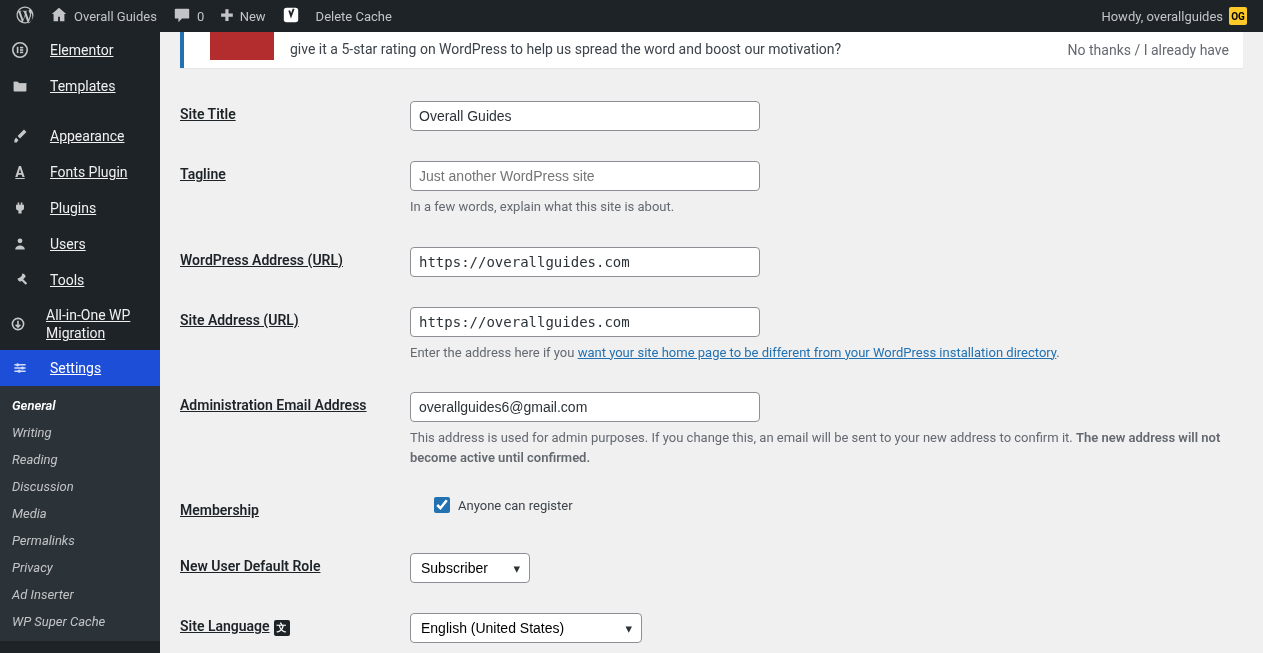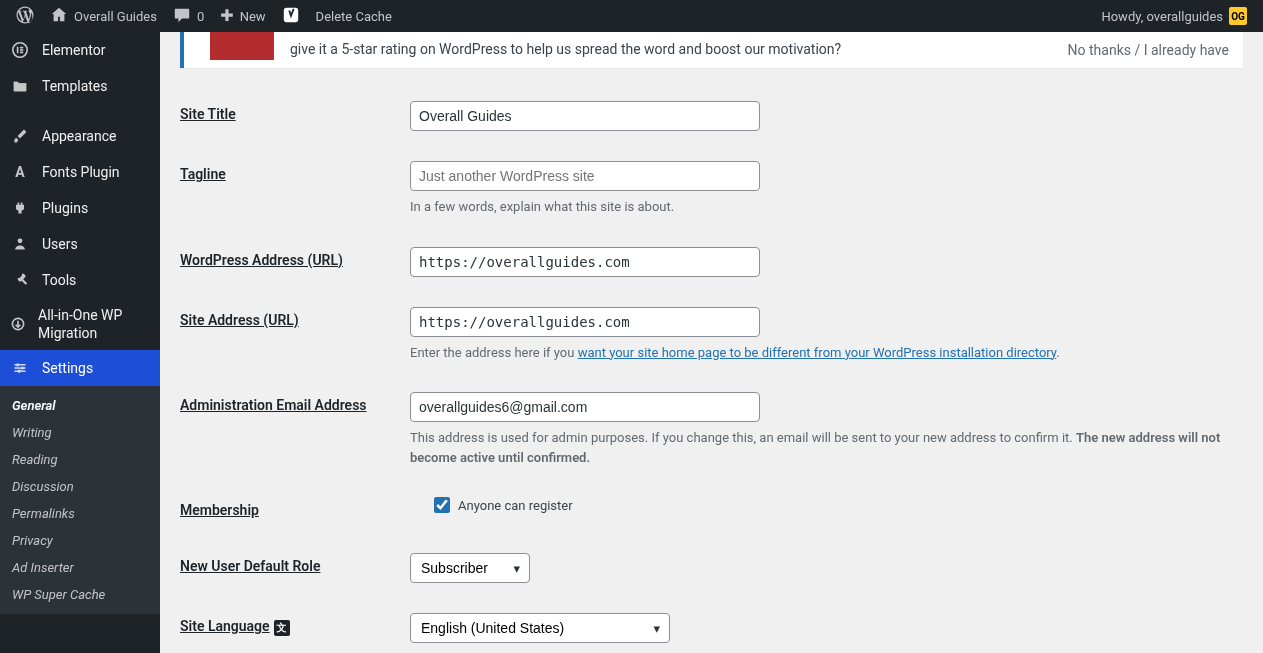"Elementor" .menu-item { gap: 12px -> 20px; text-decoration: none -> underline }
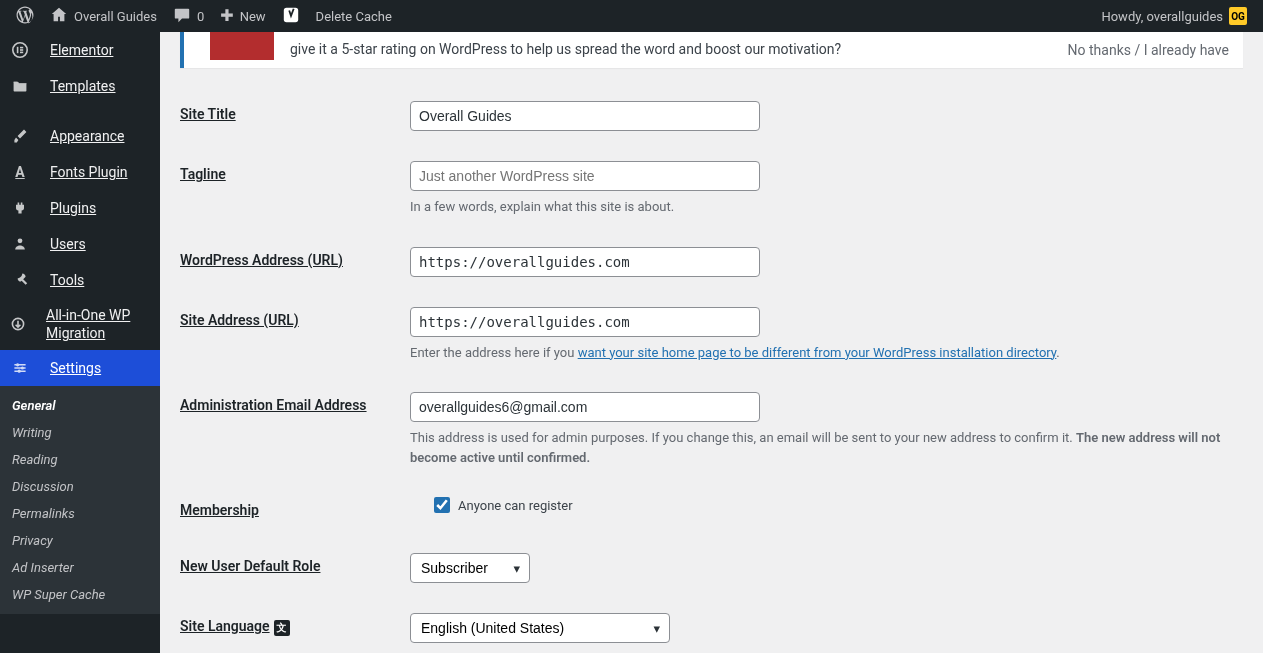"Media" div.submenu-item { html: none -> <div><span>Media</span></div> }
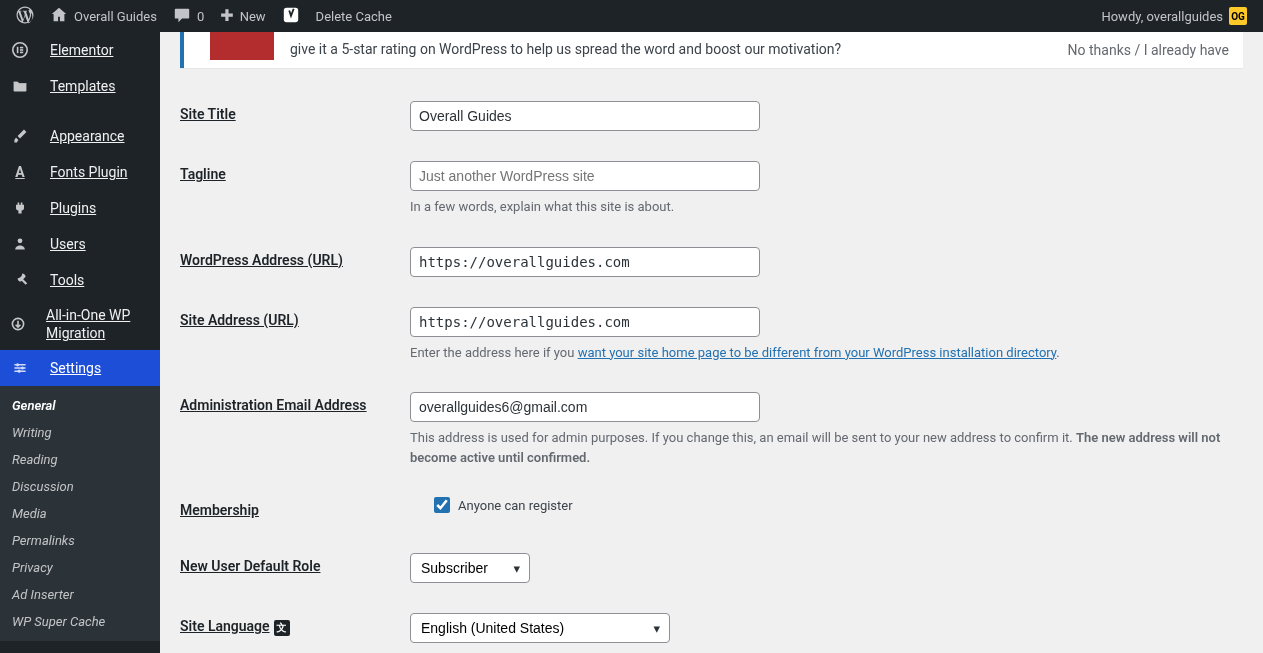"English (United States)" select { width: 260px -> 232px }
